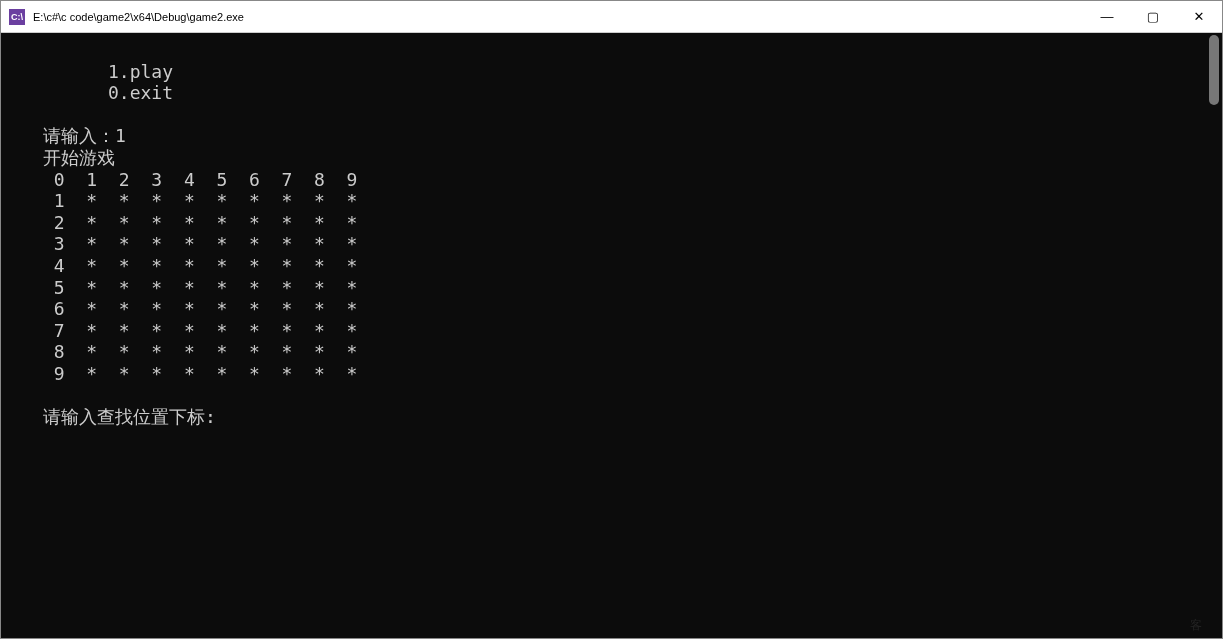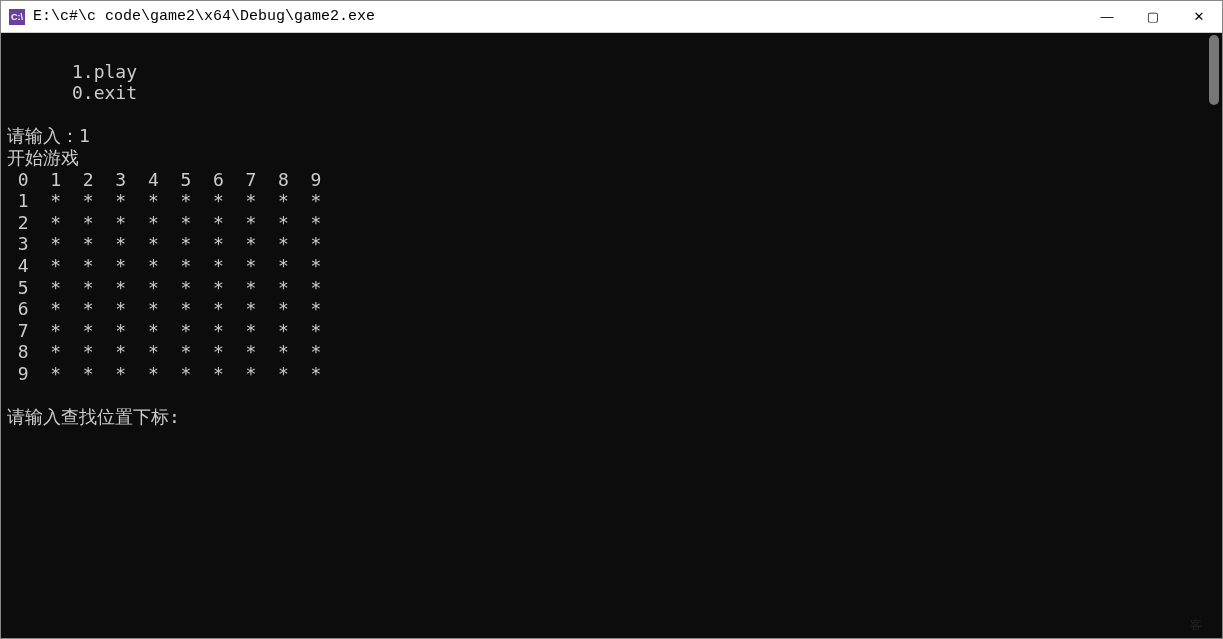"E:\c#\c code\game2\x64\Debug\game2.exe" .title-text { font-family: Liberation Mono, monospace -> none; font-size: 15px -> 11px }
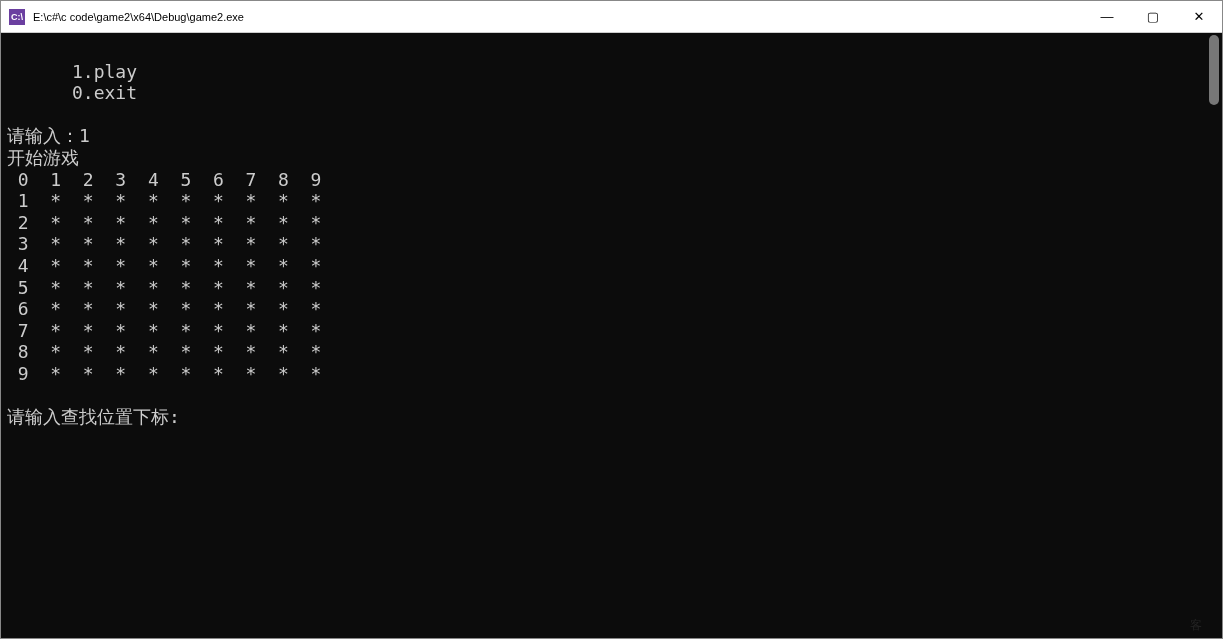"1.play 0.exit 请输入：1 开始游戏 0" .console-content { margin-left: none -> 36px }
